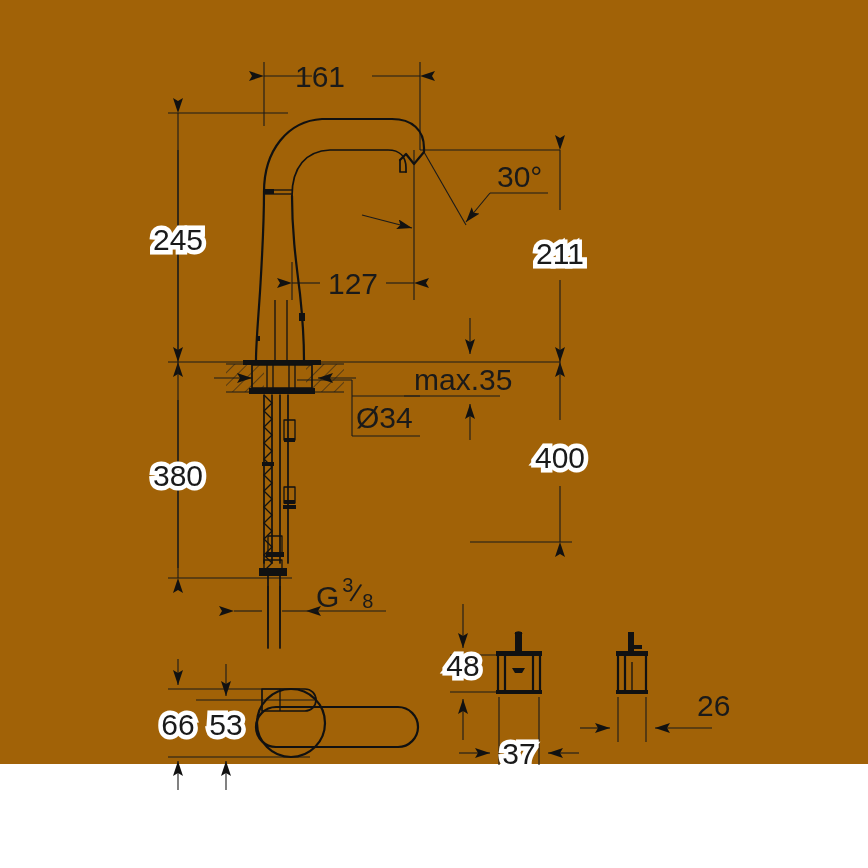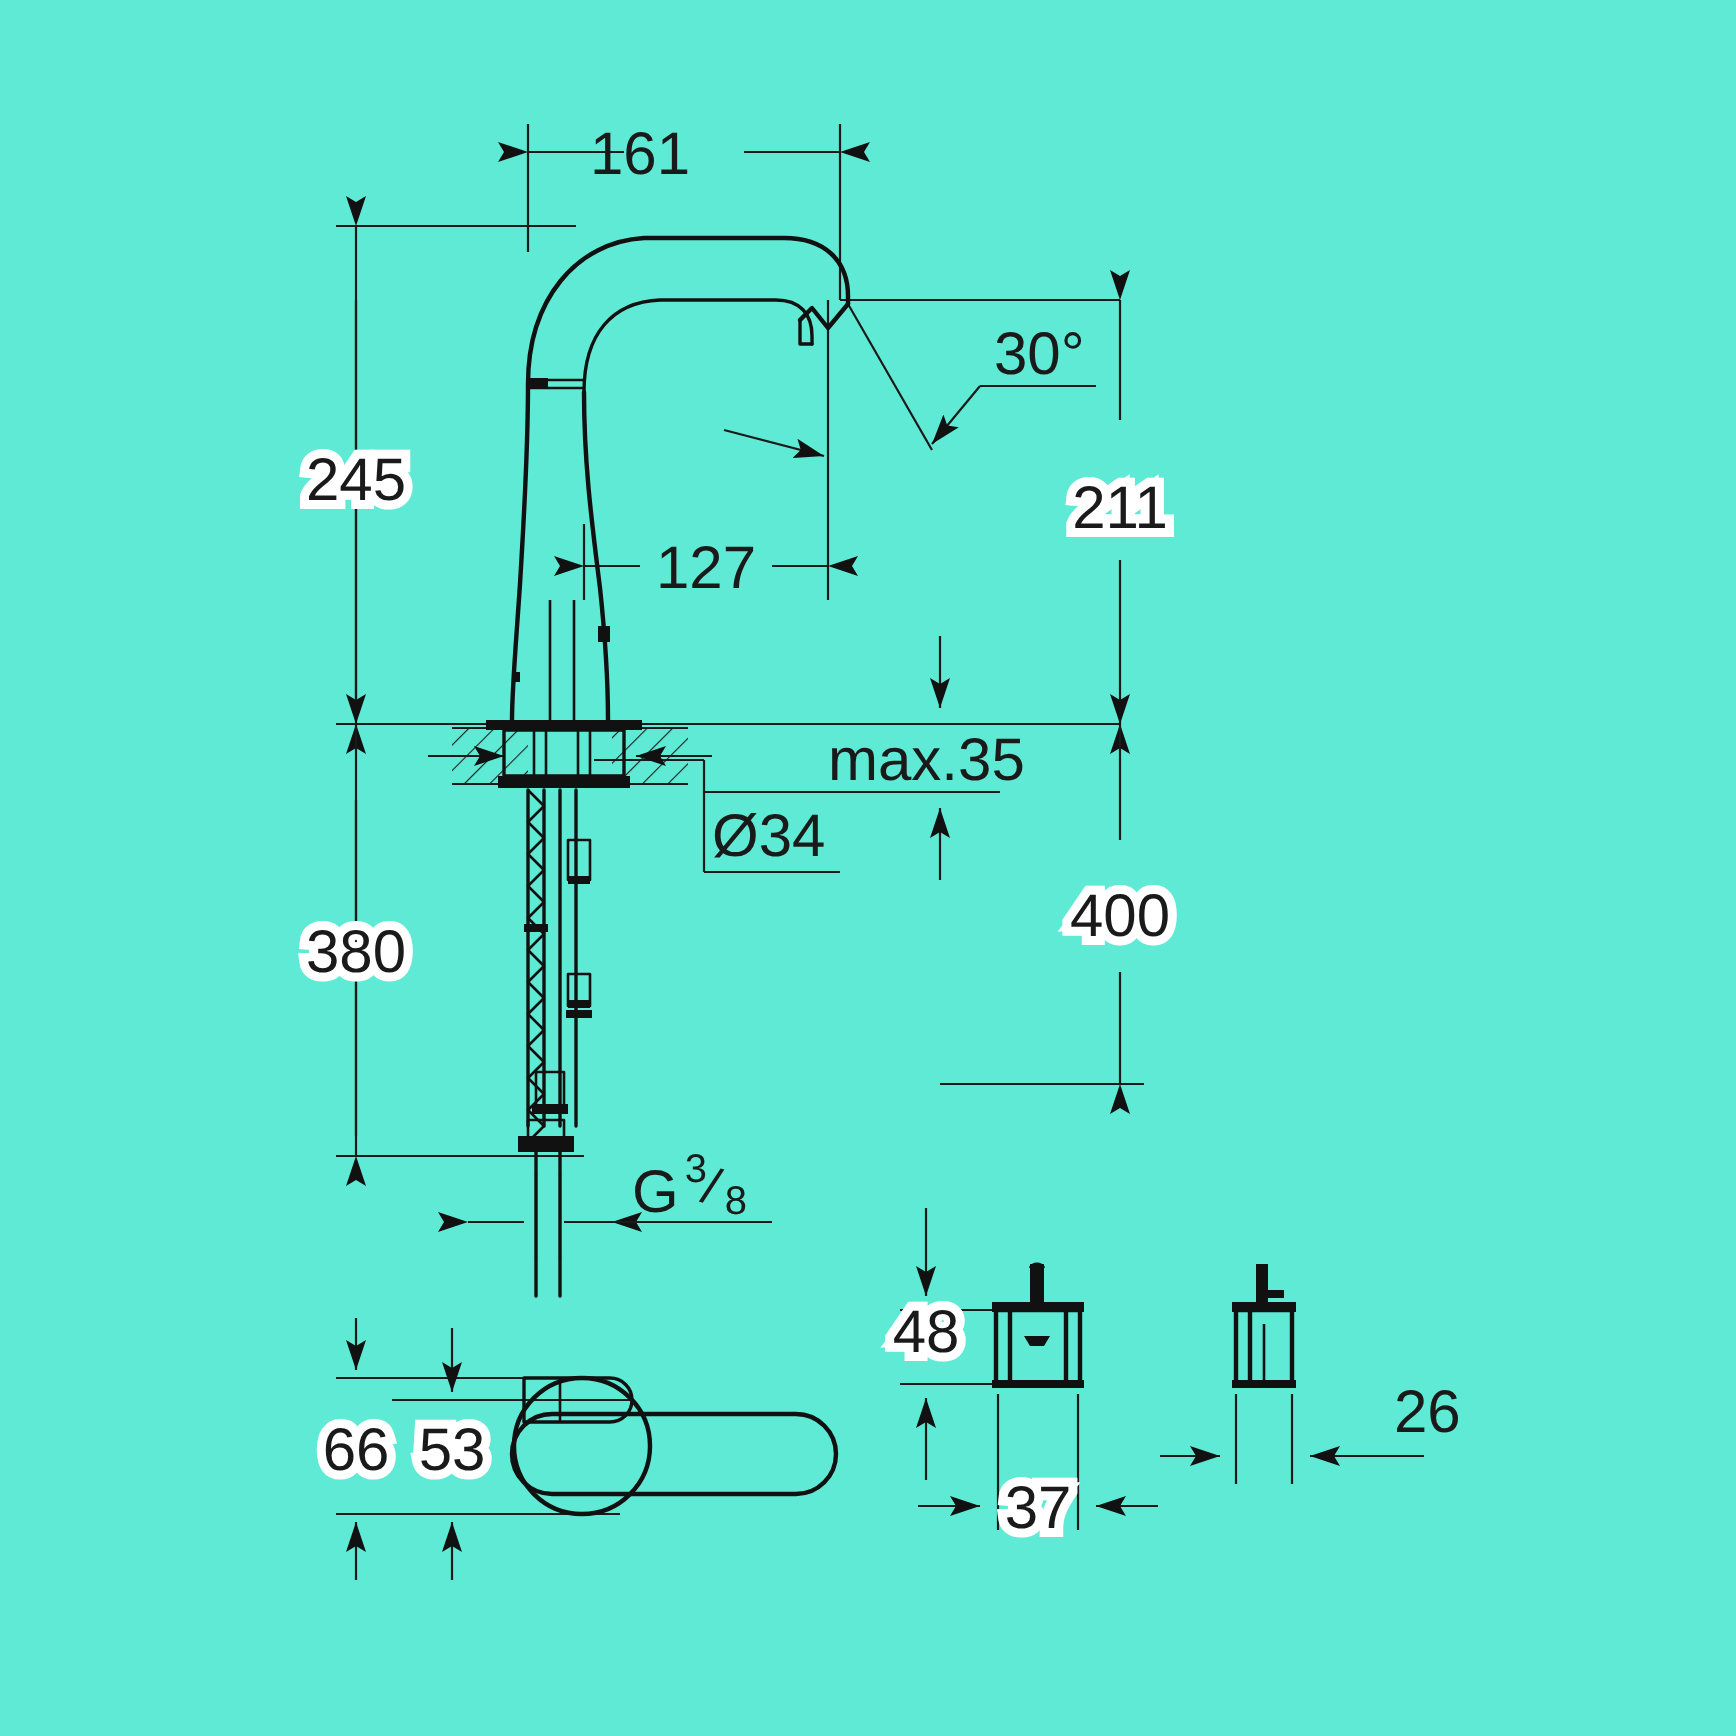"161" #drawing-root { background: #5eead4 -> #a16207; height: 868px -> 764px }
